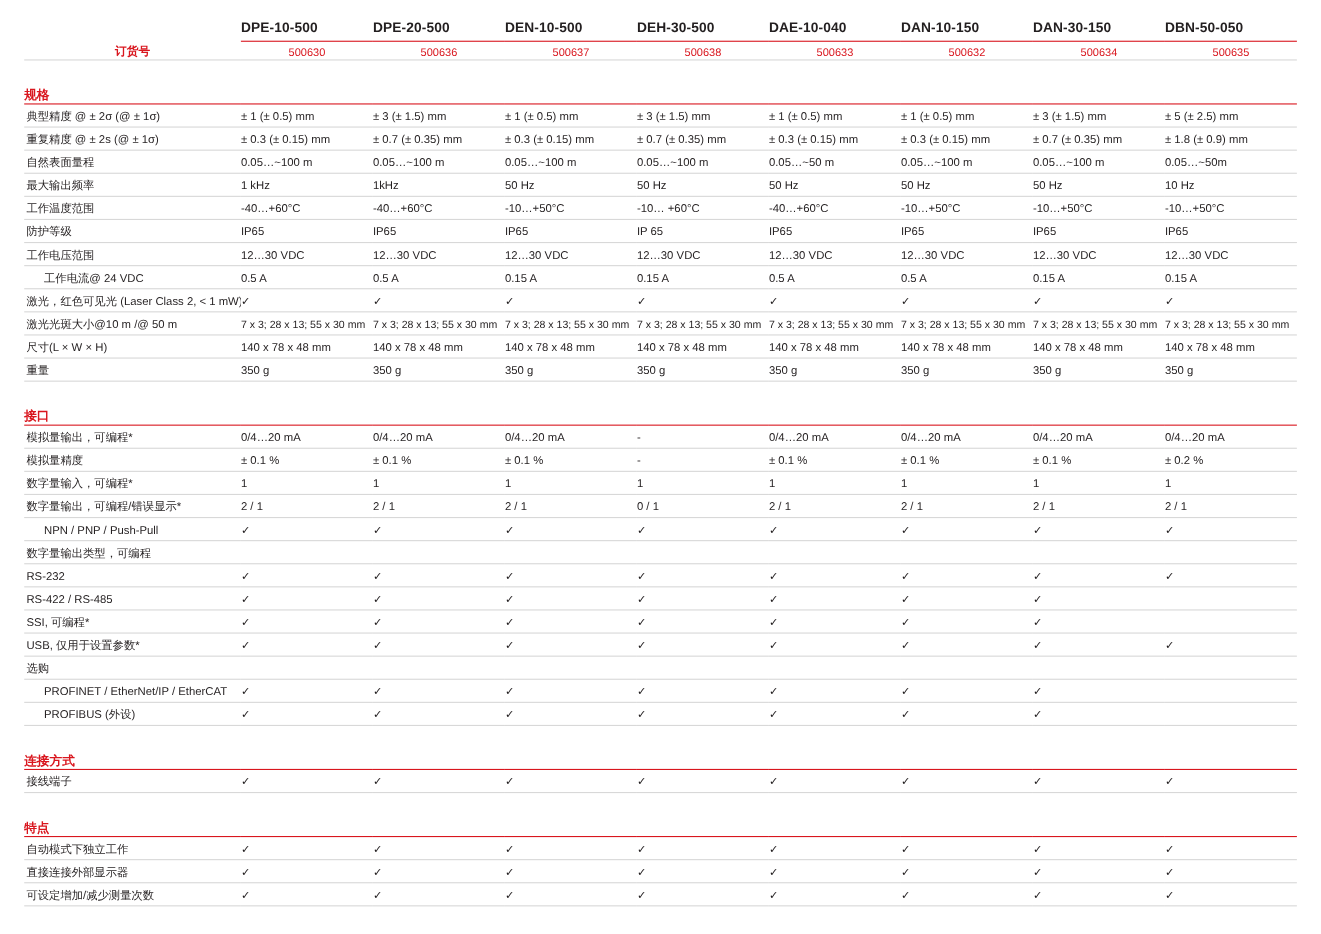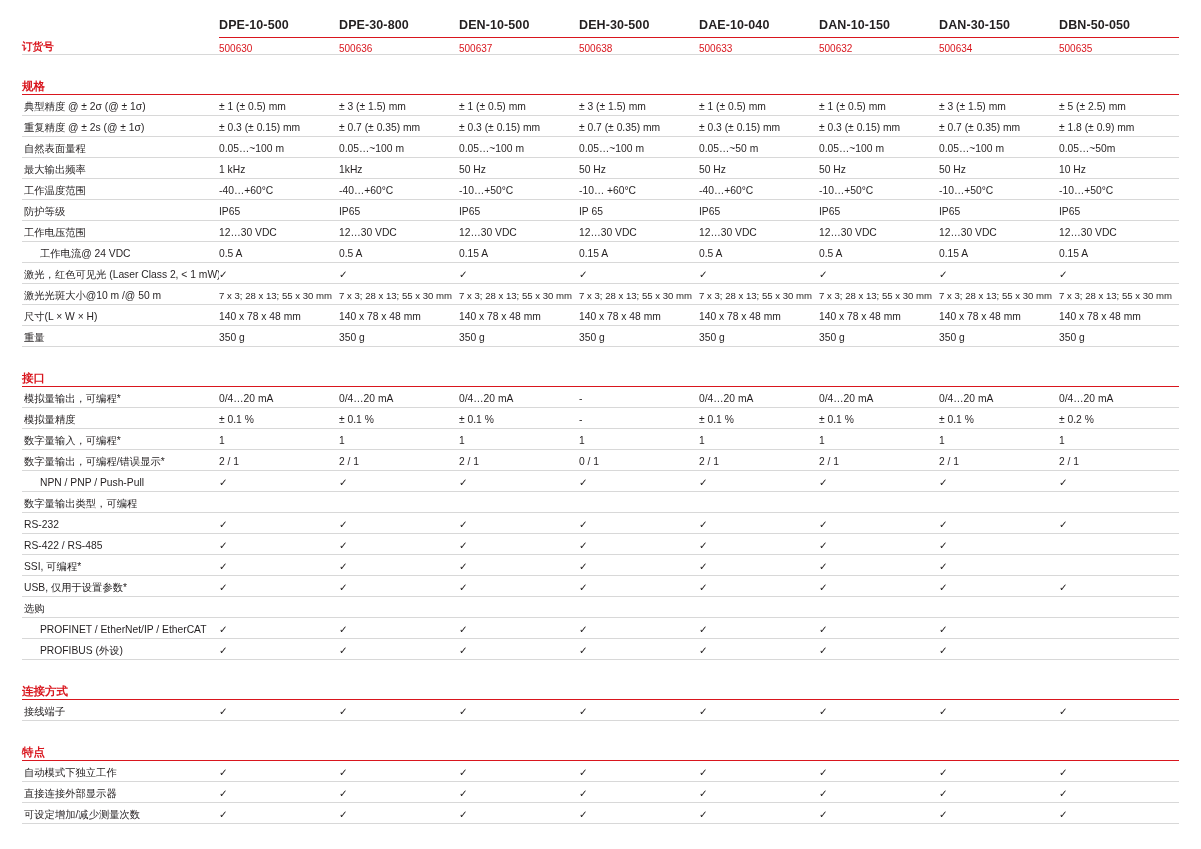"DPE-30-800" th { text: DPE-30-800 -> DPE-20-500 }
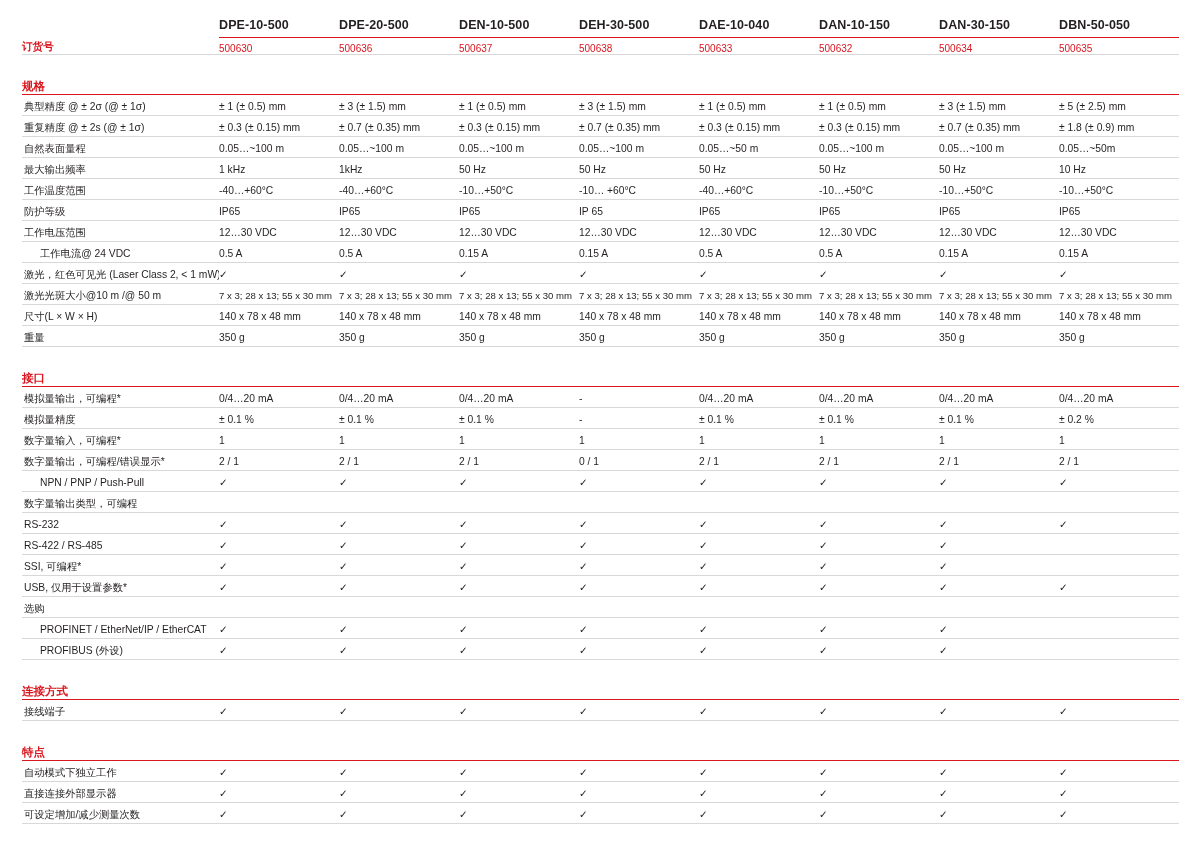"订货号" tr.order td { text-align: none -> center }
